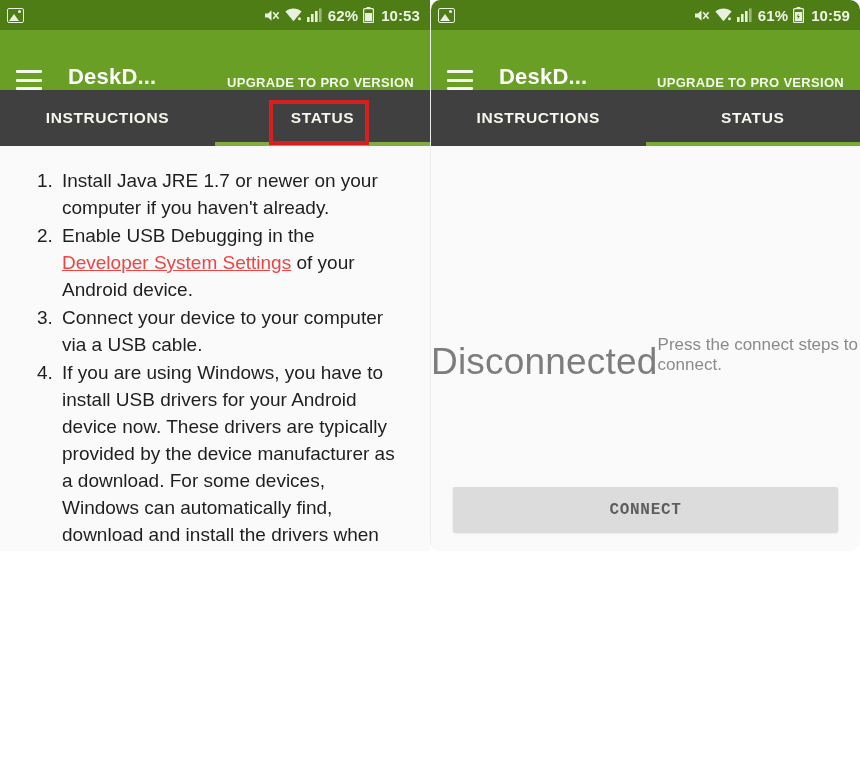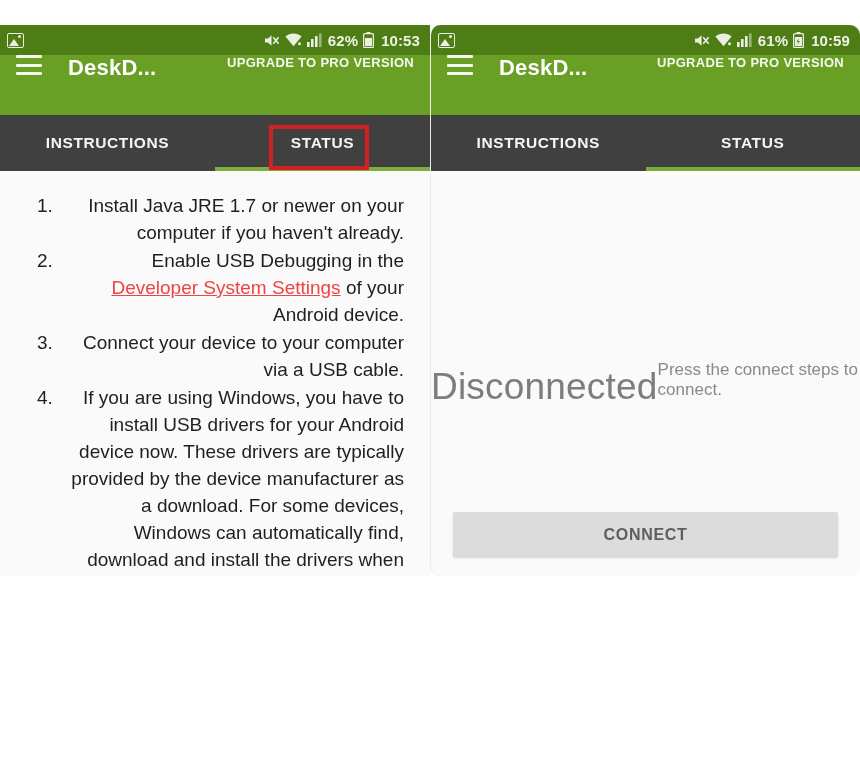"62%" .phone { margin-top: 25px -> none }
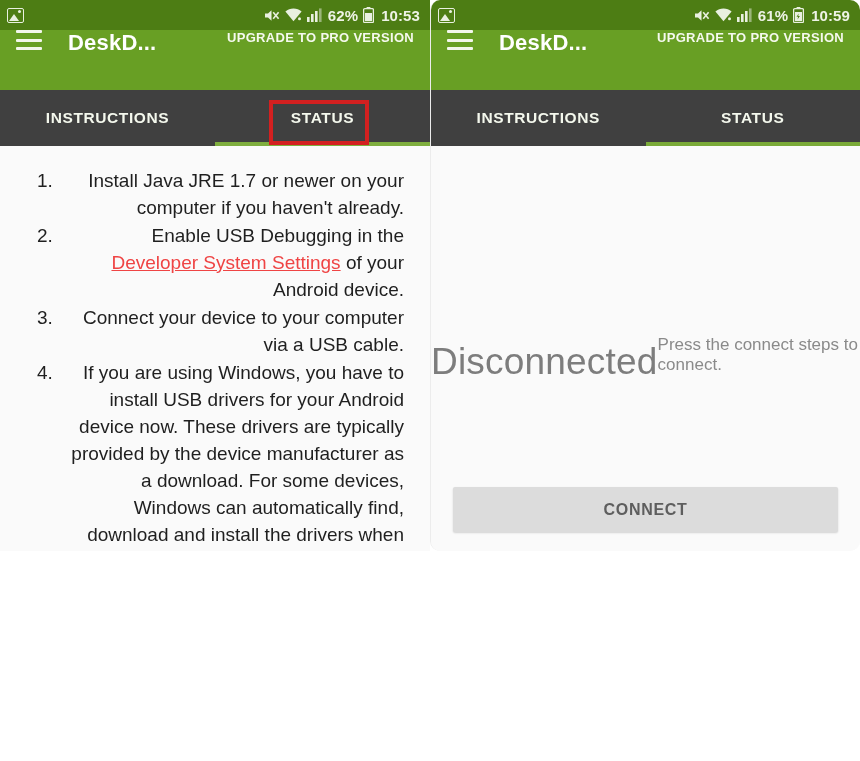"DeskD..." .appbar { align-items: flex-start -> flex-end }
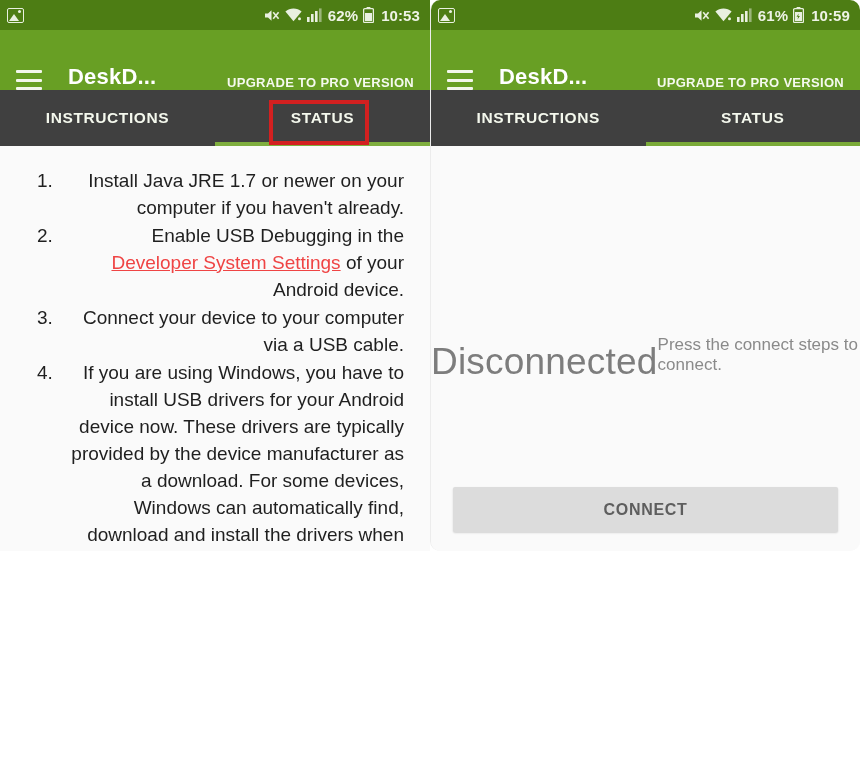"Install Java JRE 1.7 or" .doc ol li { text-align: right -> none }
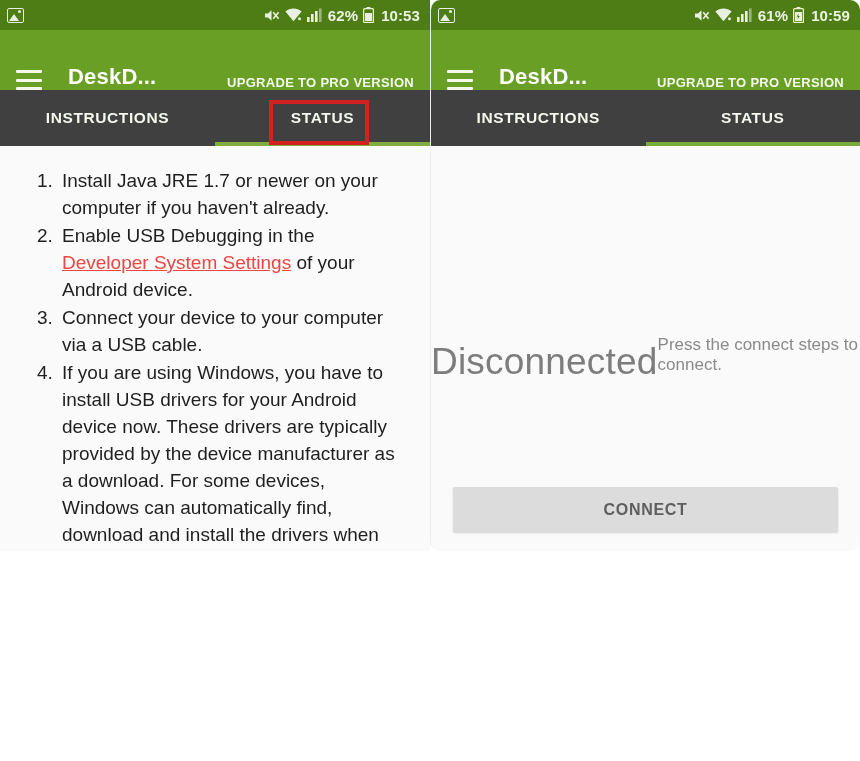"CONNECT" .connect-btn { font-family: Liberation Sans, sans-serif -> Liberation Mono, monospace }
